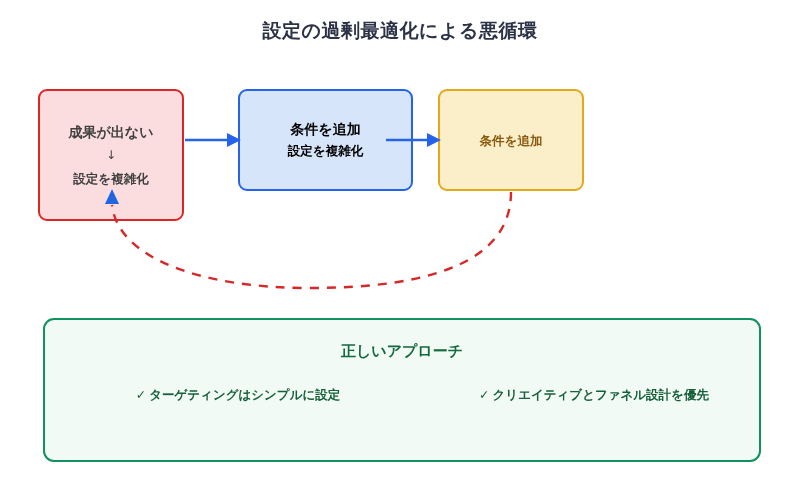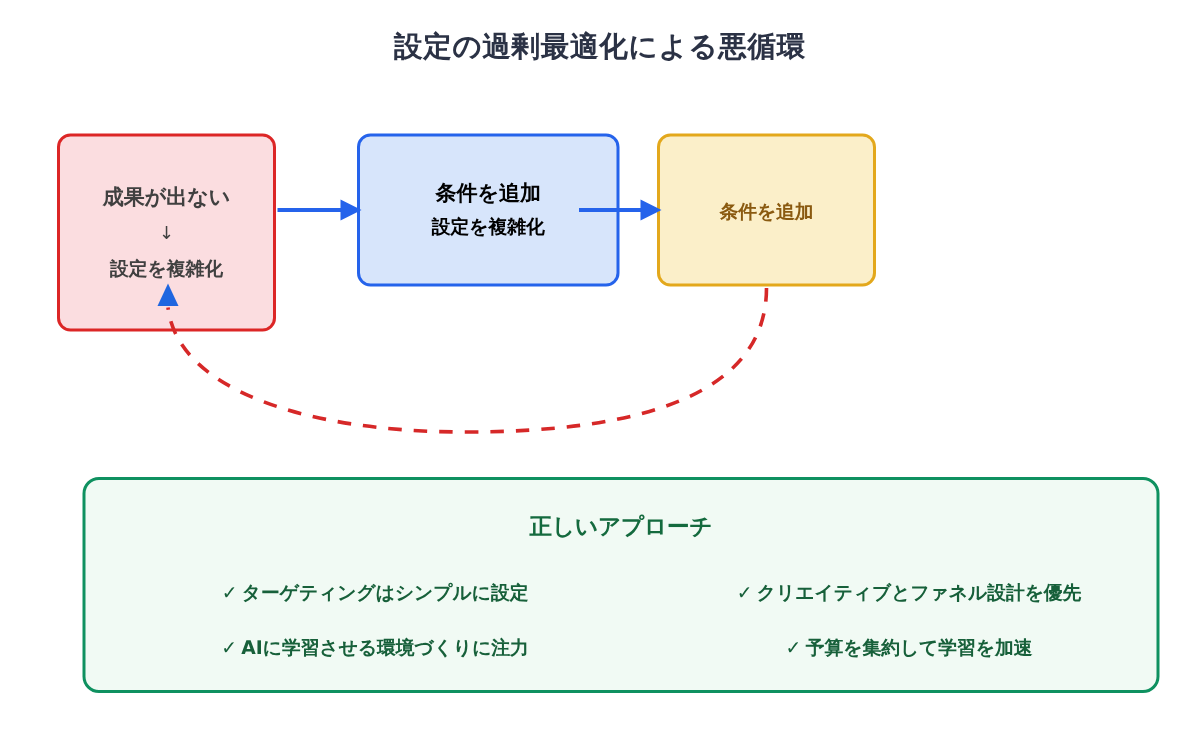"正しいアプローチ" #approach-panel { left: 55px -> 43px }
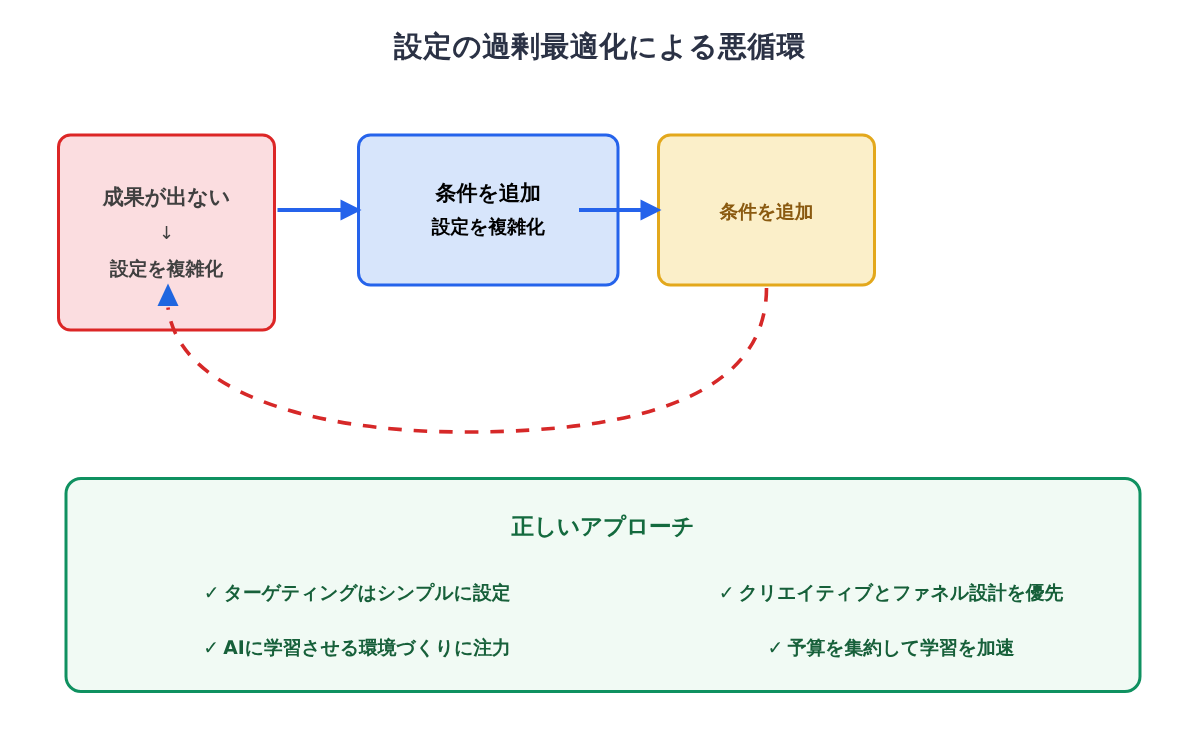"✓ AIに学習させる環境づくりに注力" div.approach-item { html: <div> <span>✓</span><span>AIに学習させる環境づくりに注力</span> </div> -> none }
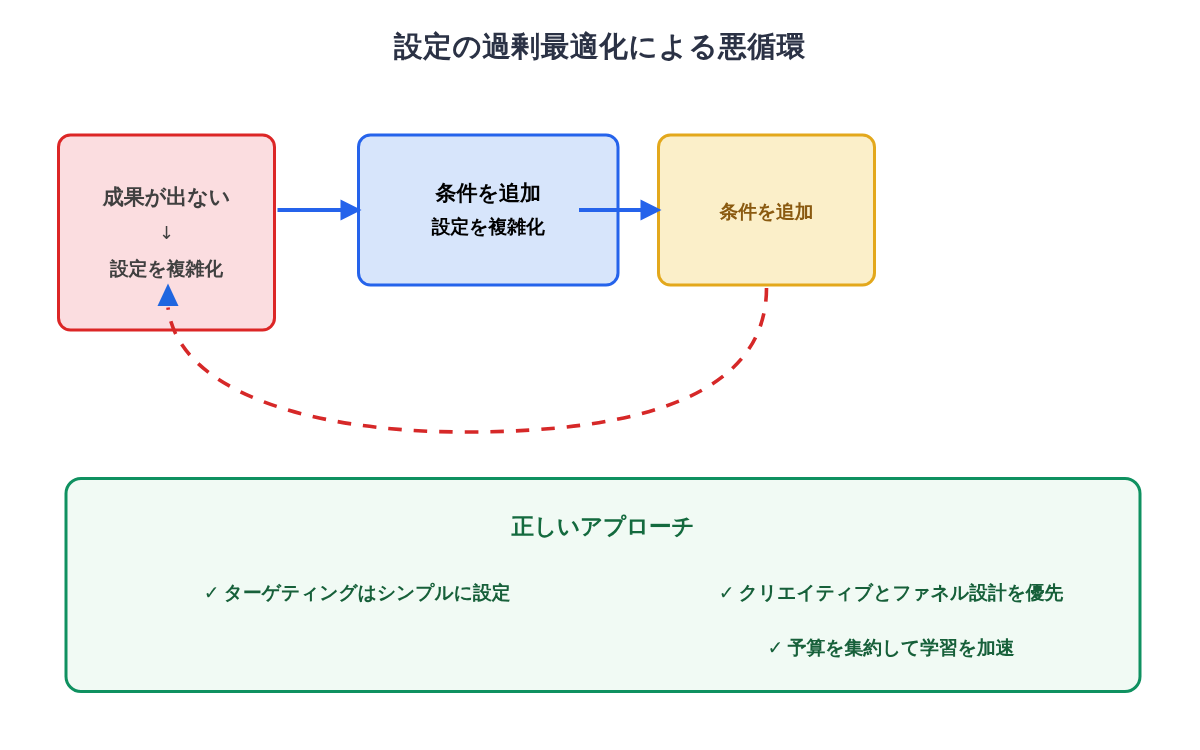"✓ 予算を集約して学習を加速" div.approach-item { html: <div> <span>✓</span><span>予算を集約して学習を加速</span> </div> -> none }
